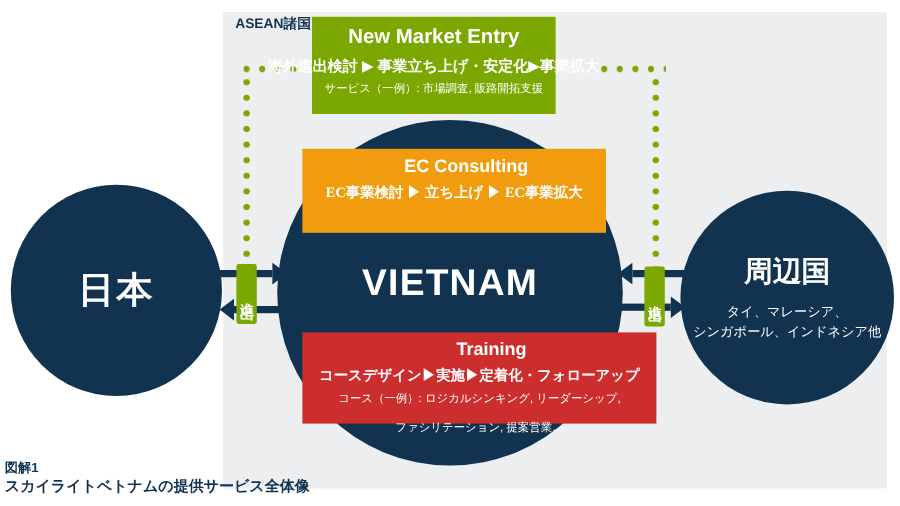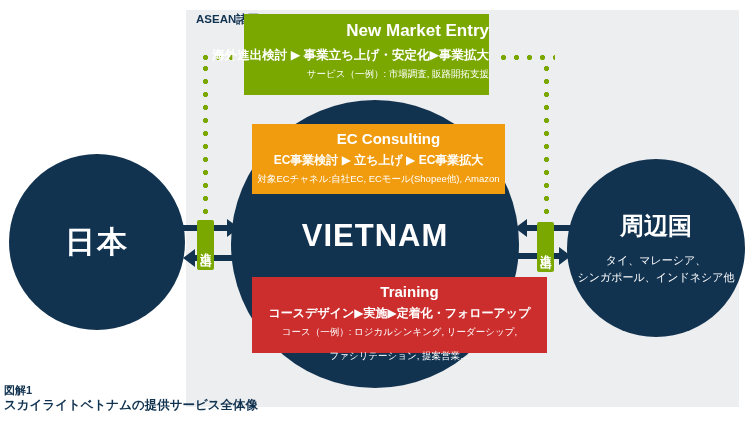"New Market Entry" .box-green { align-items: flex-end -> none; left: 244px -> 260px; width: 245px -> 203px }
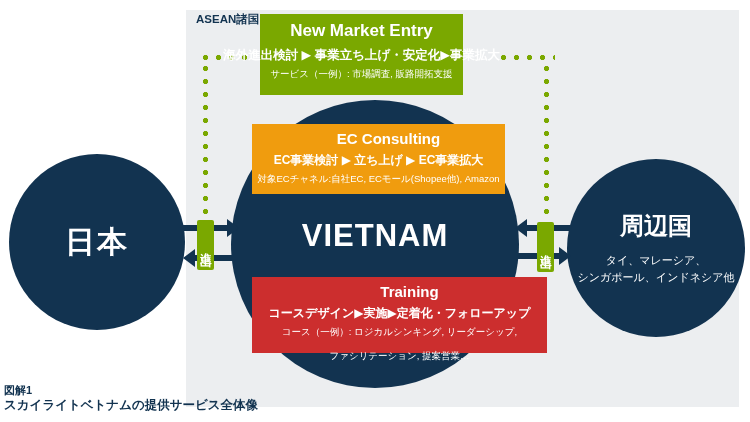"EC事業検討 ▶ 立ち上げ ▶ EC事業拡大" .svc-flow-sm { font-family: none -> Liberation Serif, serif }
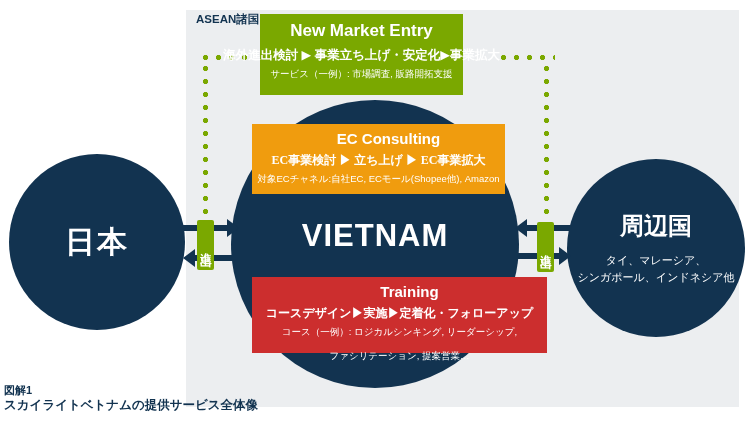"対象ECチャネル:自社EC, ECモール(Shopee他), Amazon" div.svc-detail { html: <div>対象ECチャネル:自社EC, ECモール(Shopee他), Amazon</div> -> none }
